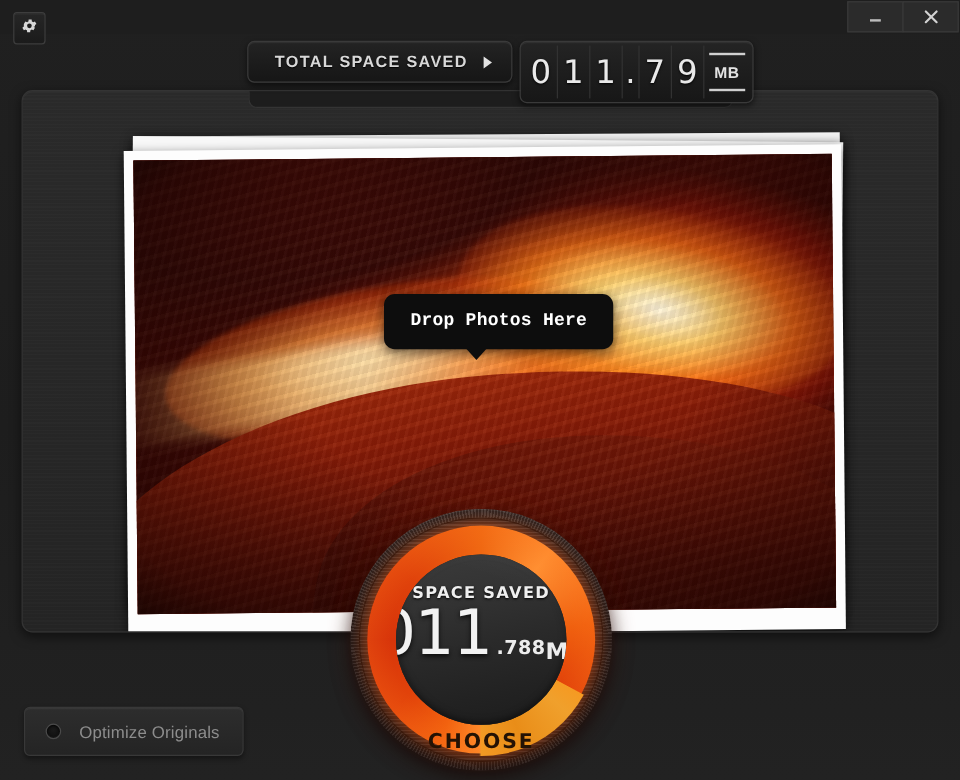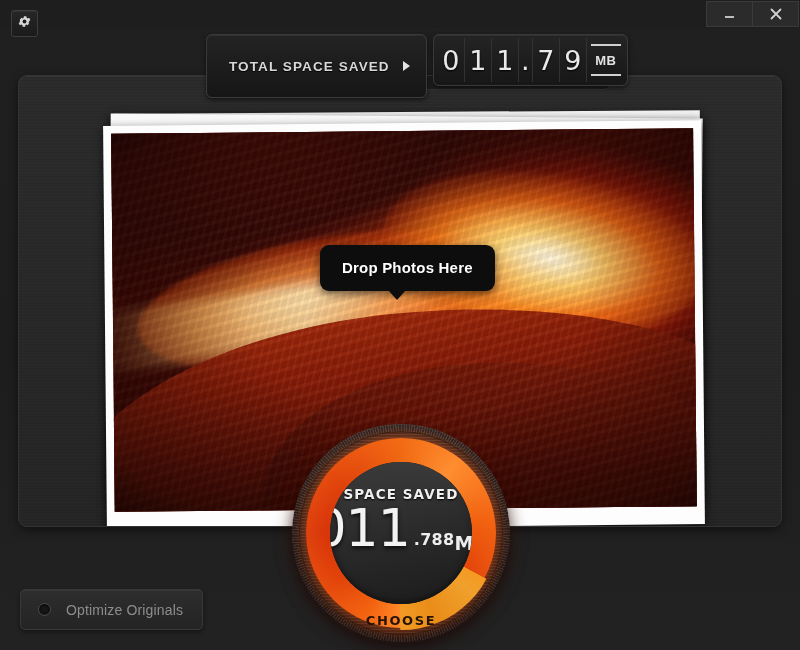"TOTAL SPACE SAVED" .counter-label { height: 64px -> 35px }
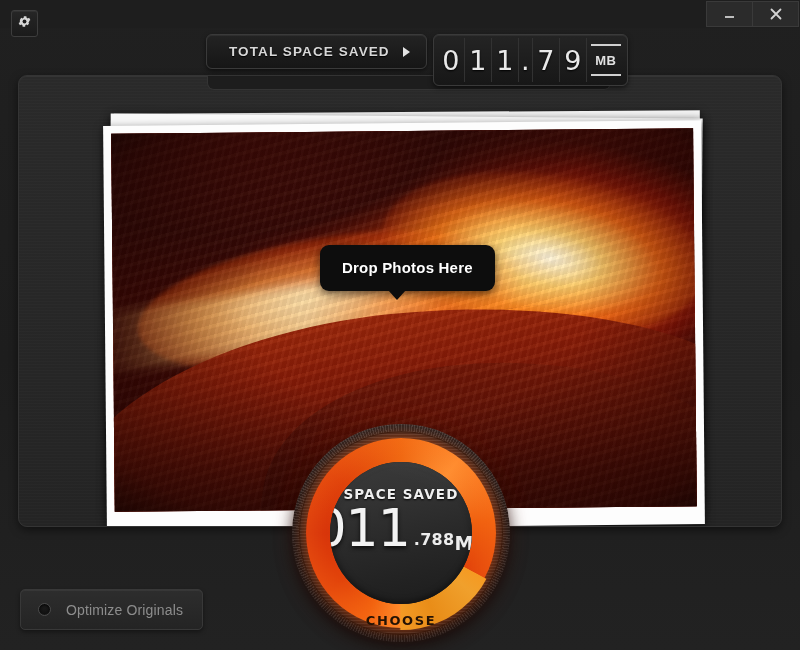"Drop Photos Here" .drop-tip .bubble { font-family: Liberation Sans, sans-serif -> Liberation Mono, monospace }
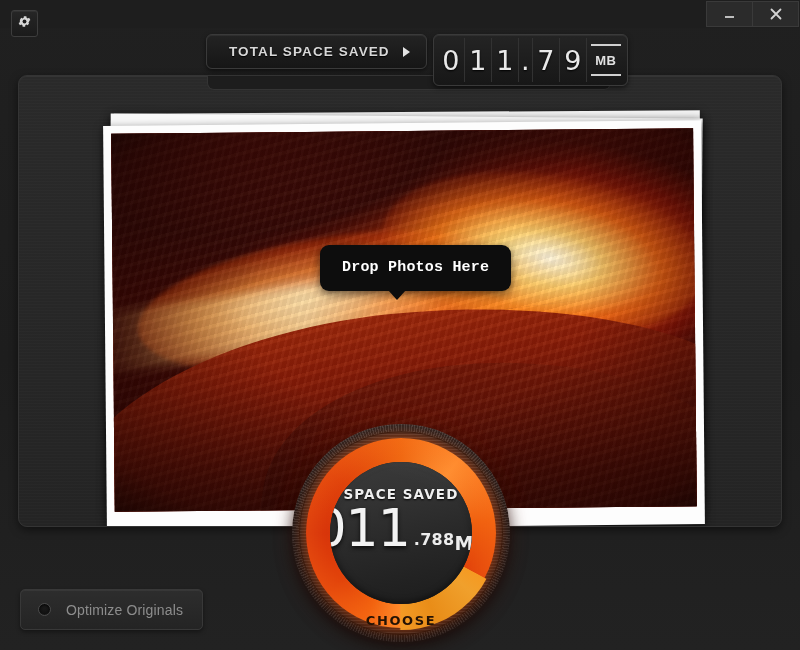"CHOOSE" .choose-label { font-size: 13px -> 17px }
